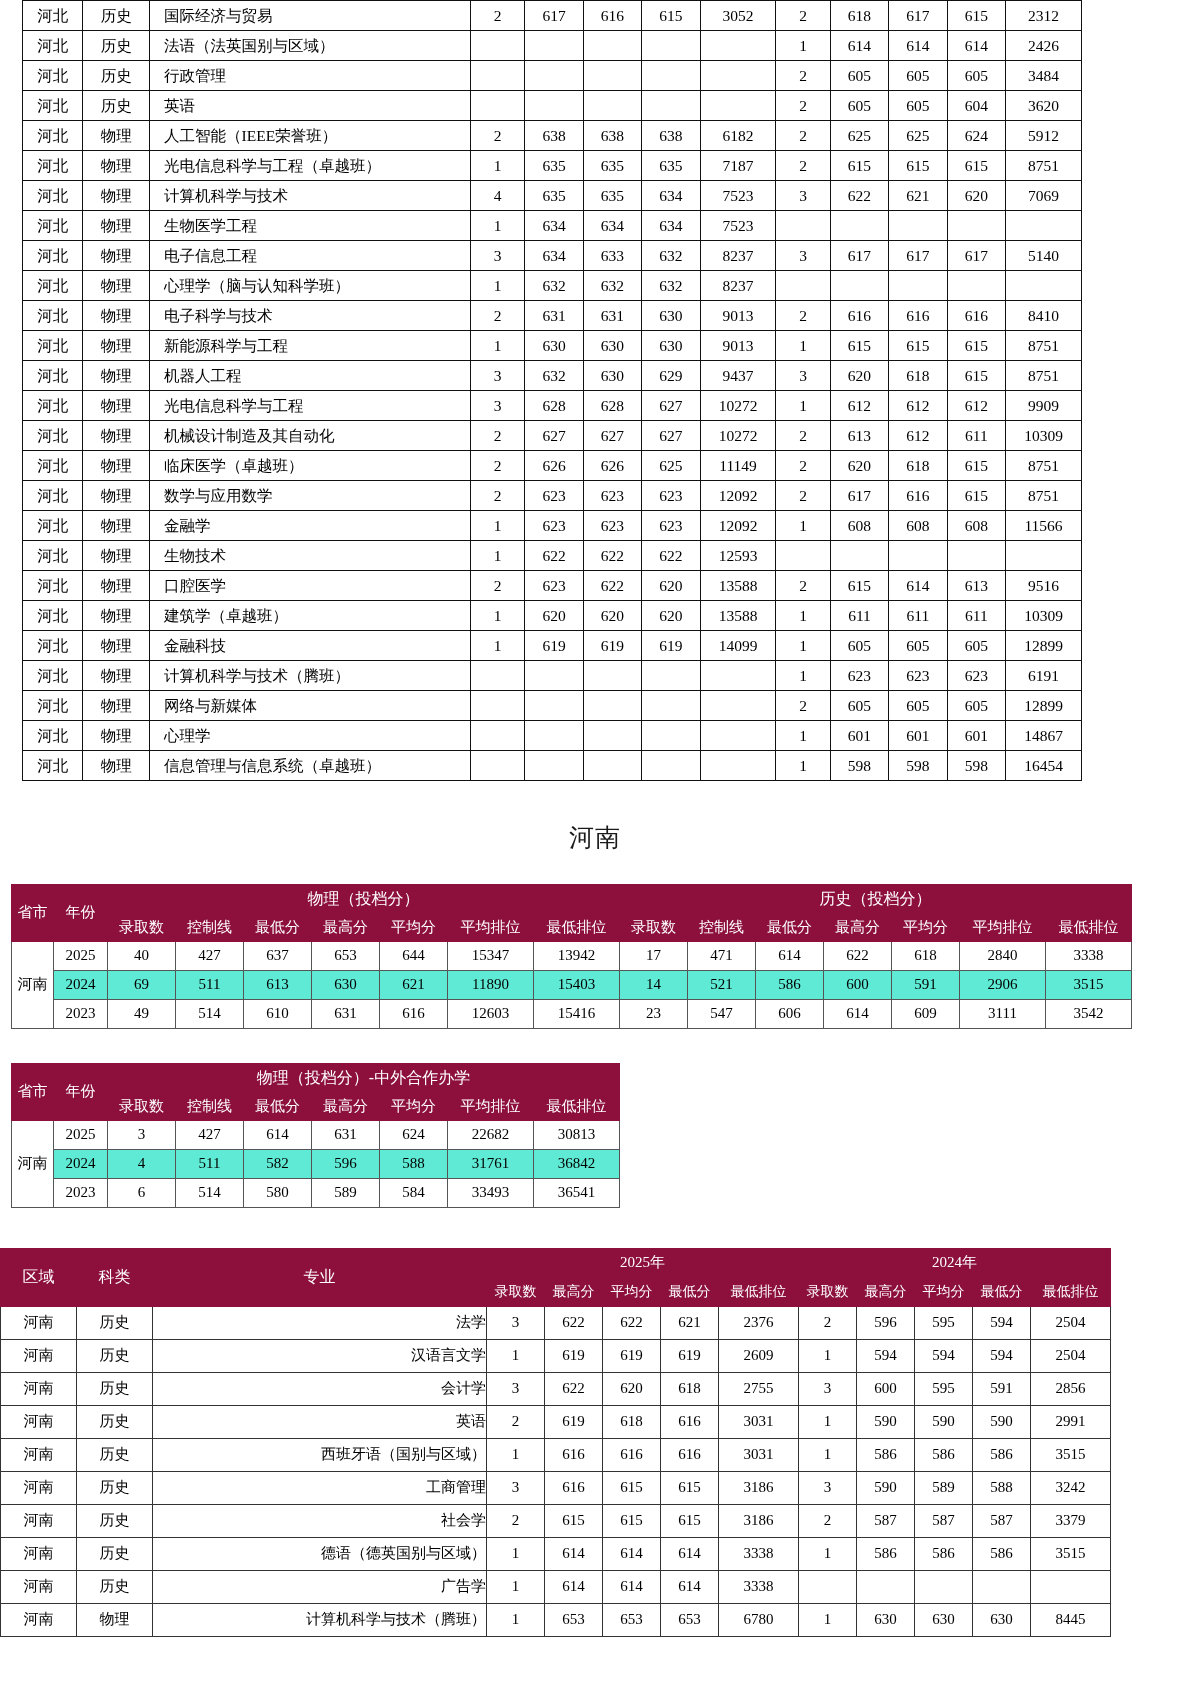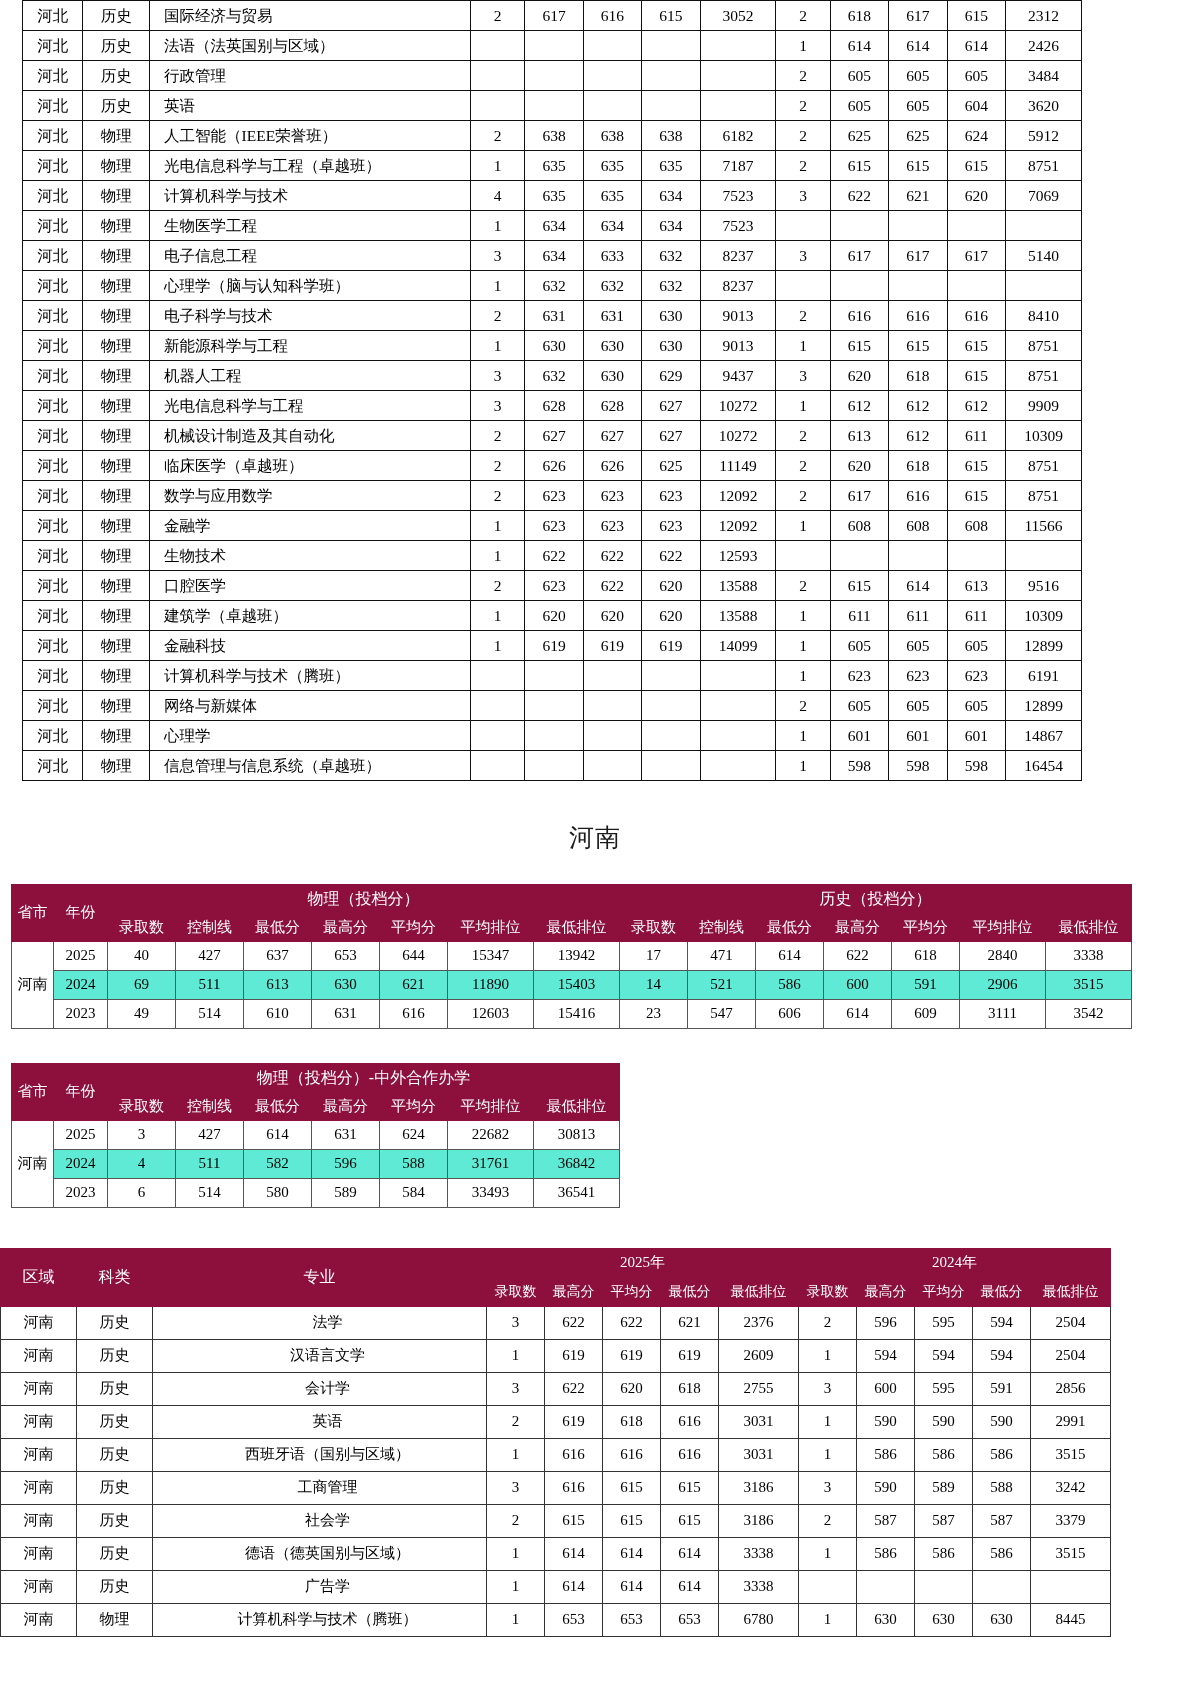"法学" .t-detail td.c-major { text-align: center -> right }
